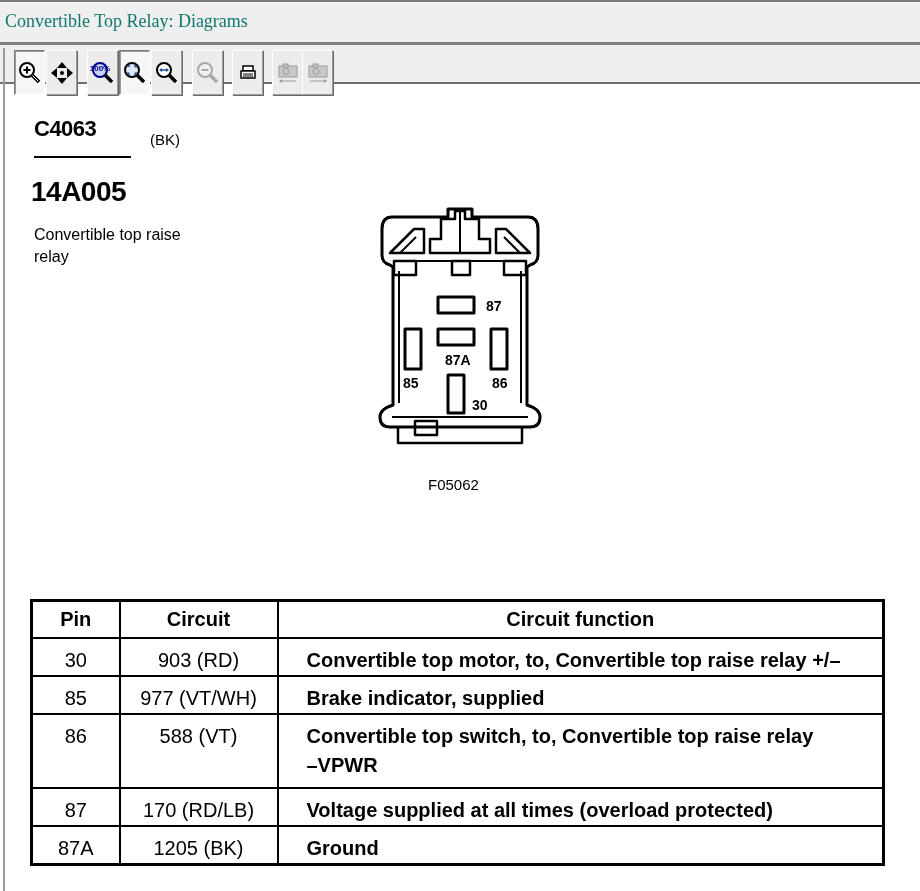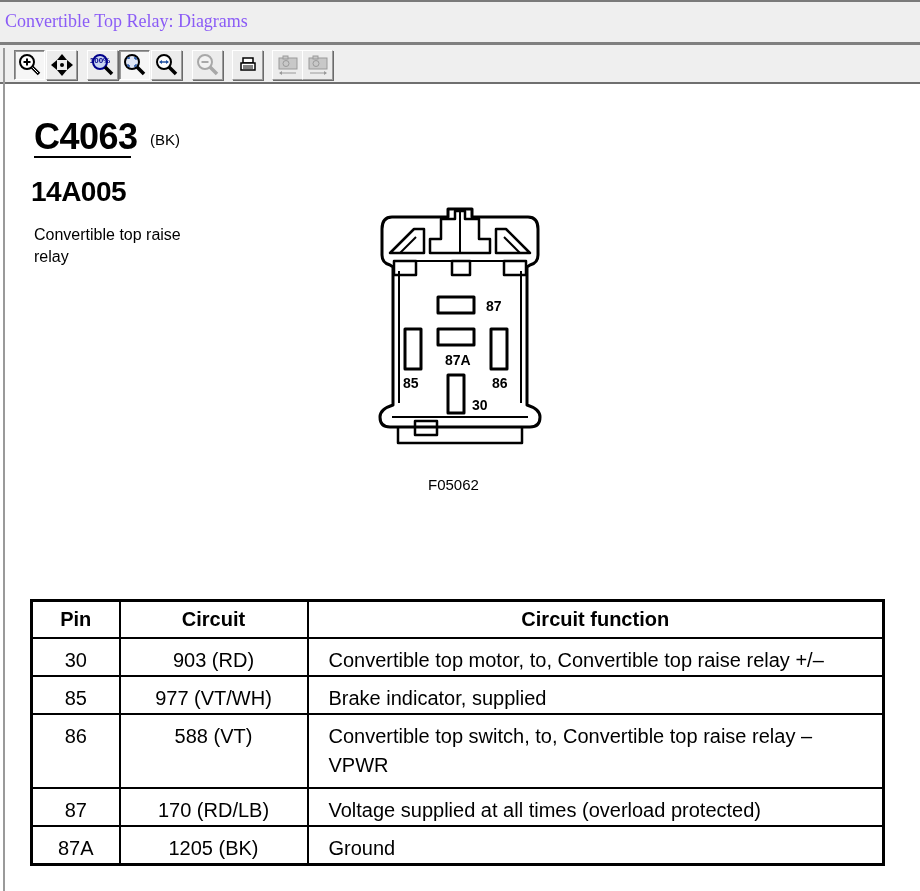"Convertible Top Relay: Diagrams" .titlebar .title { color: #8b5cf6 -> #0f766e }
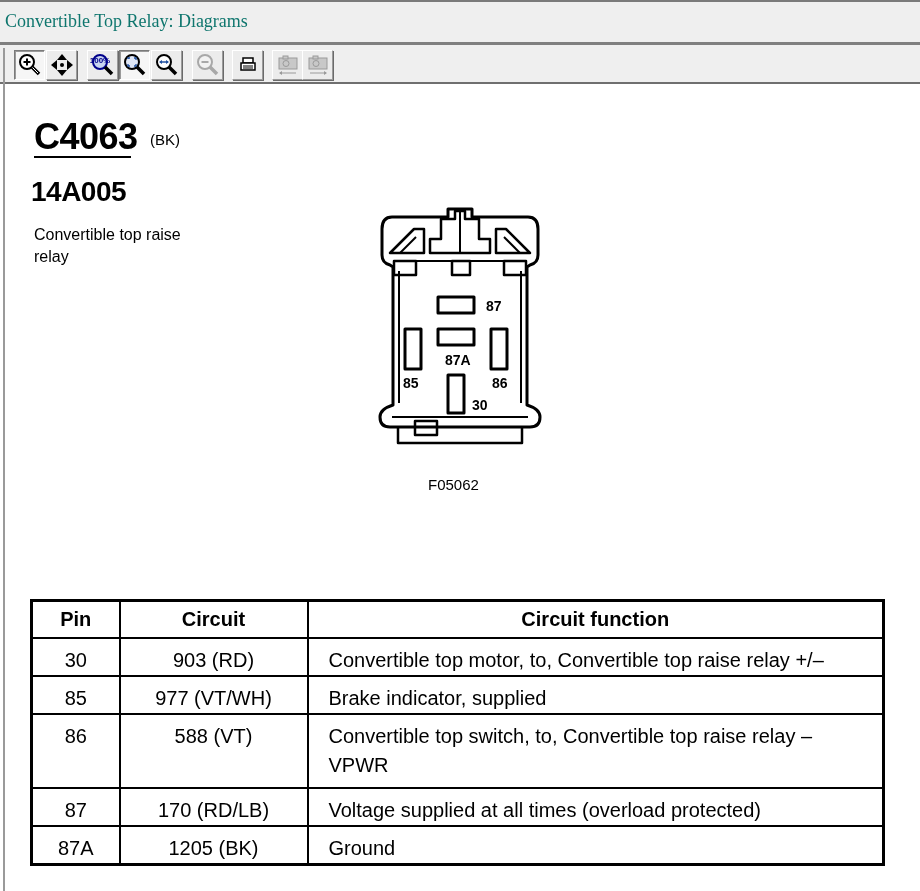"100%" .tb-btn { height: 30px -> 45px }
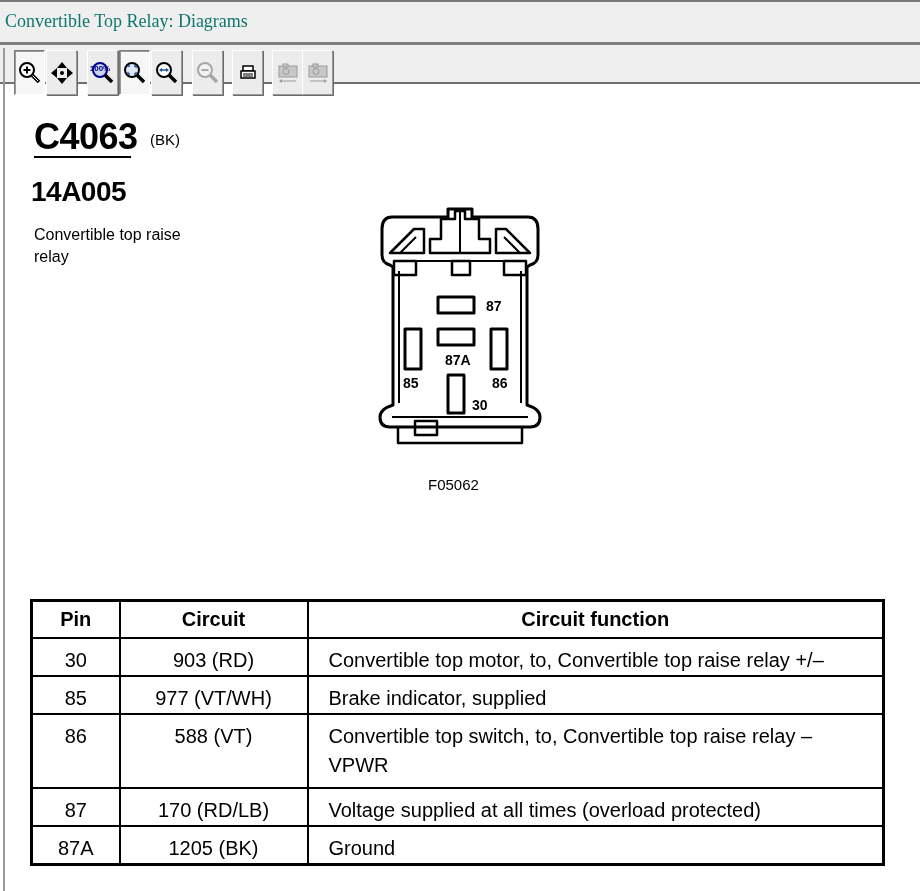"C4063" .conn-id { font-size: 36px -> 22px }
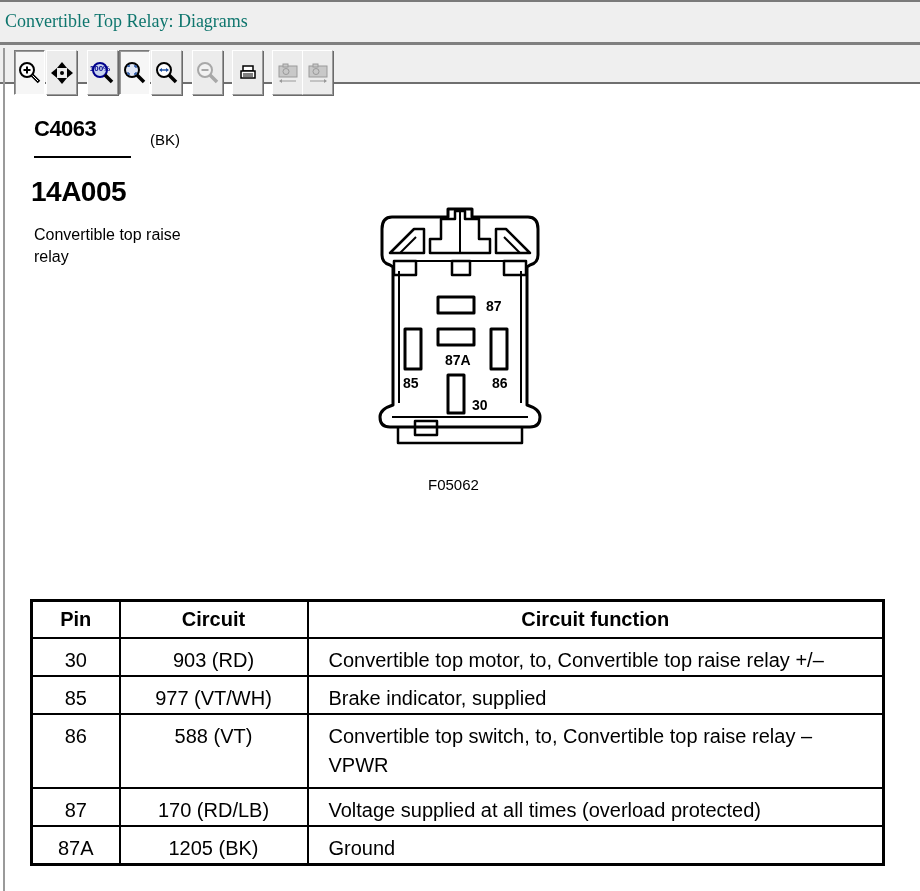"903 (RD)" .pin-table td.c-circ { width: 188px -> 158px }
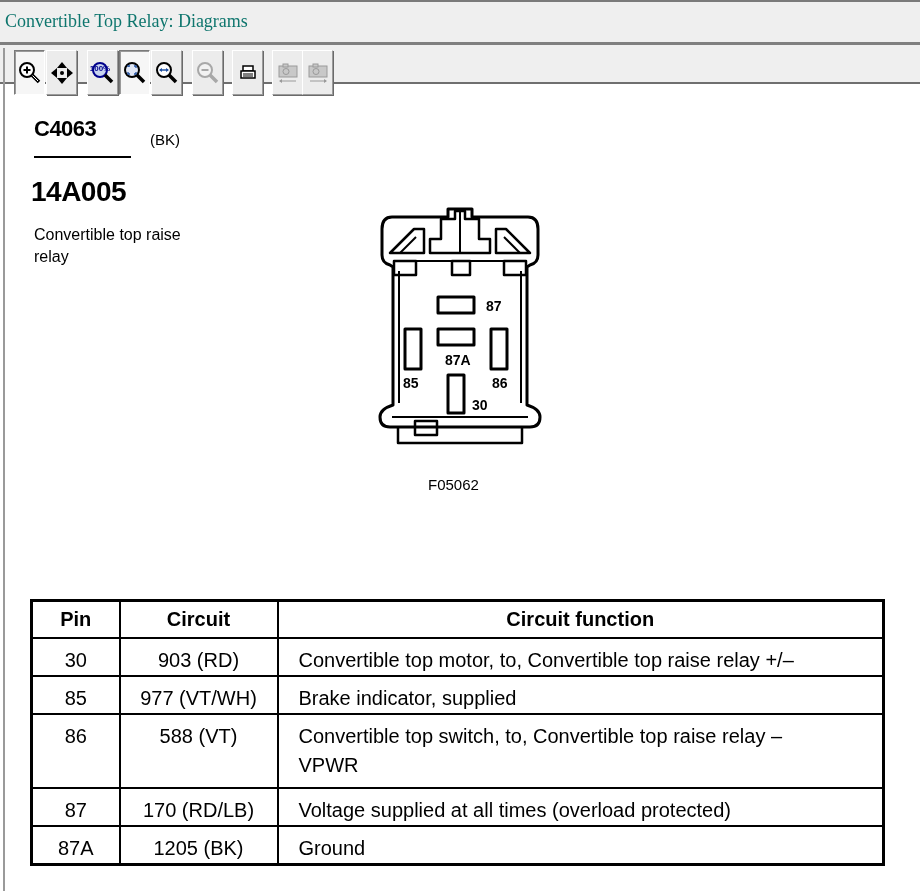"Convertible top motor, to, Convertible" .pin-table td.c-func { font-weight: none -> bold; padding-left: 20px -> 28px }
